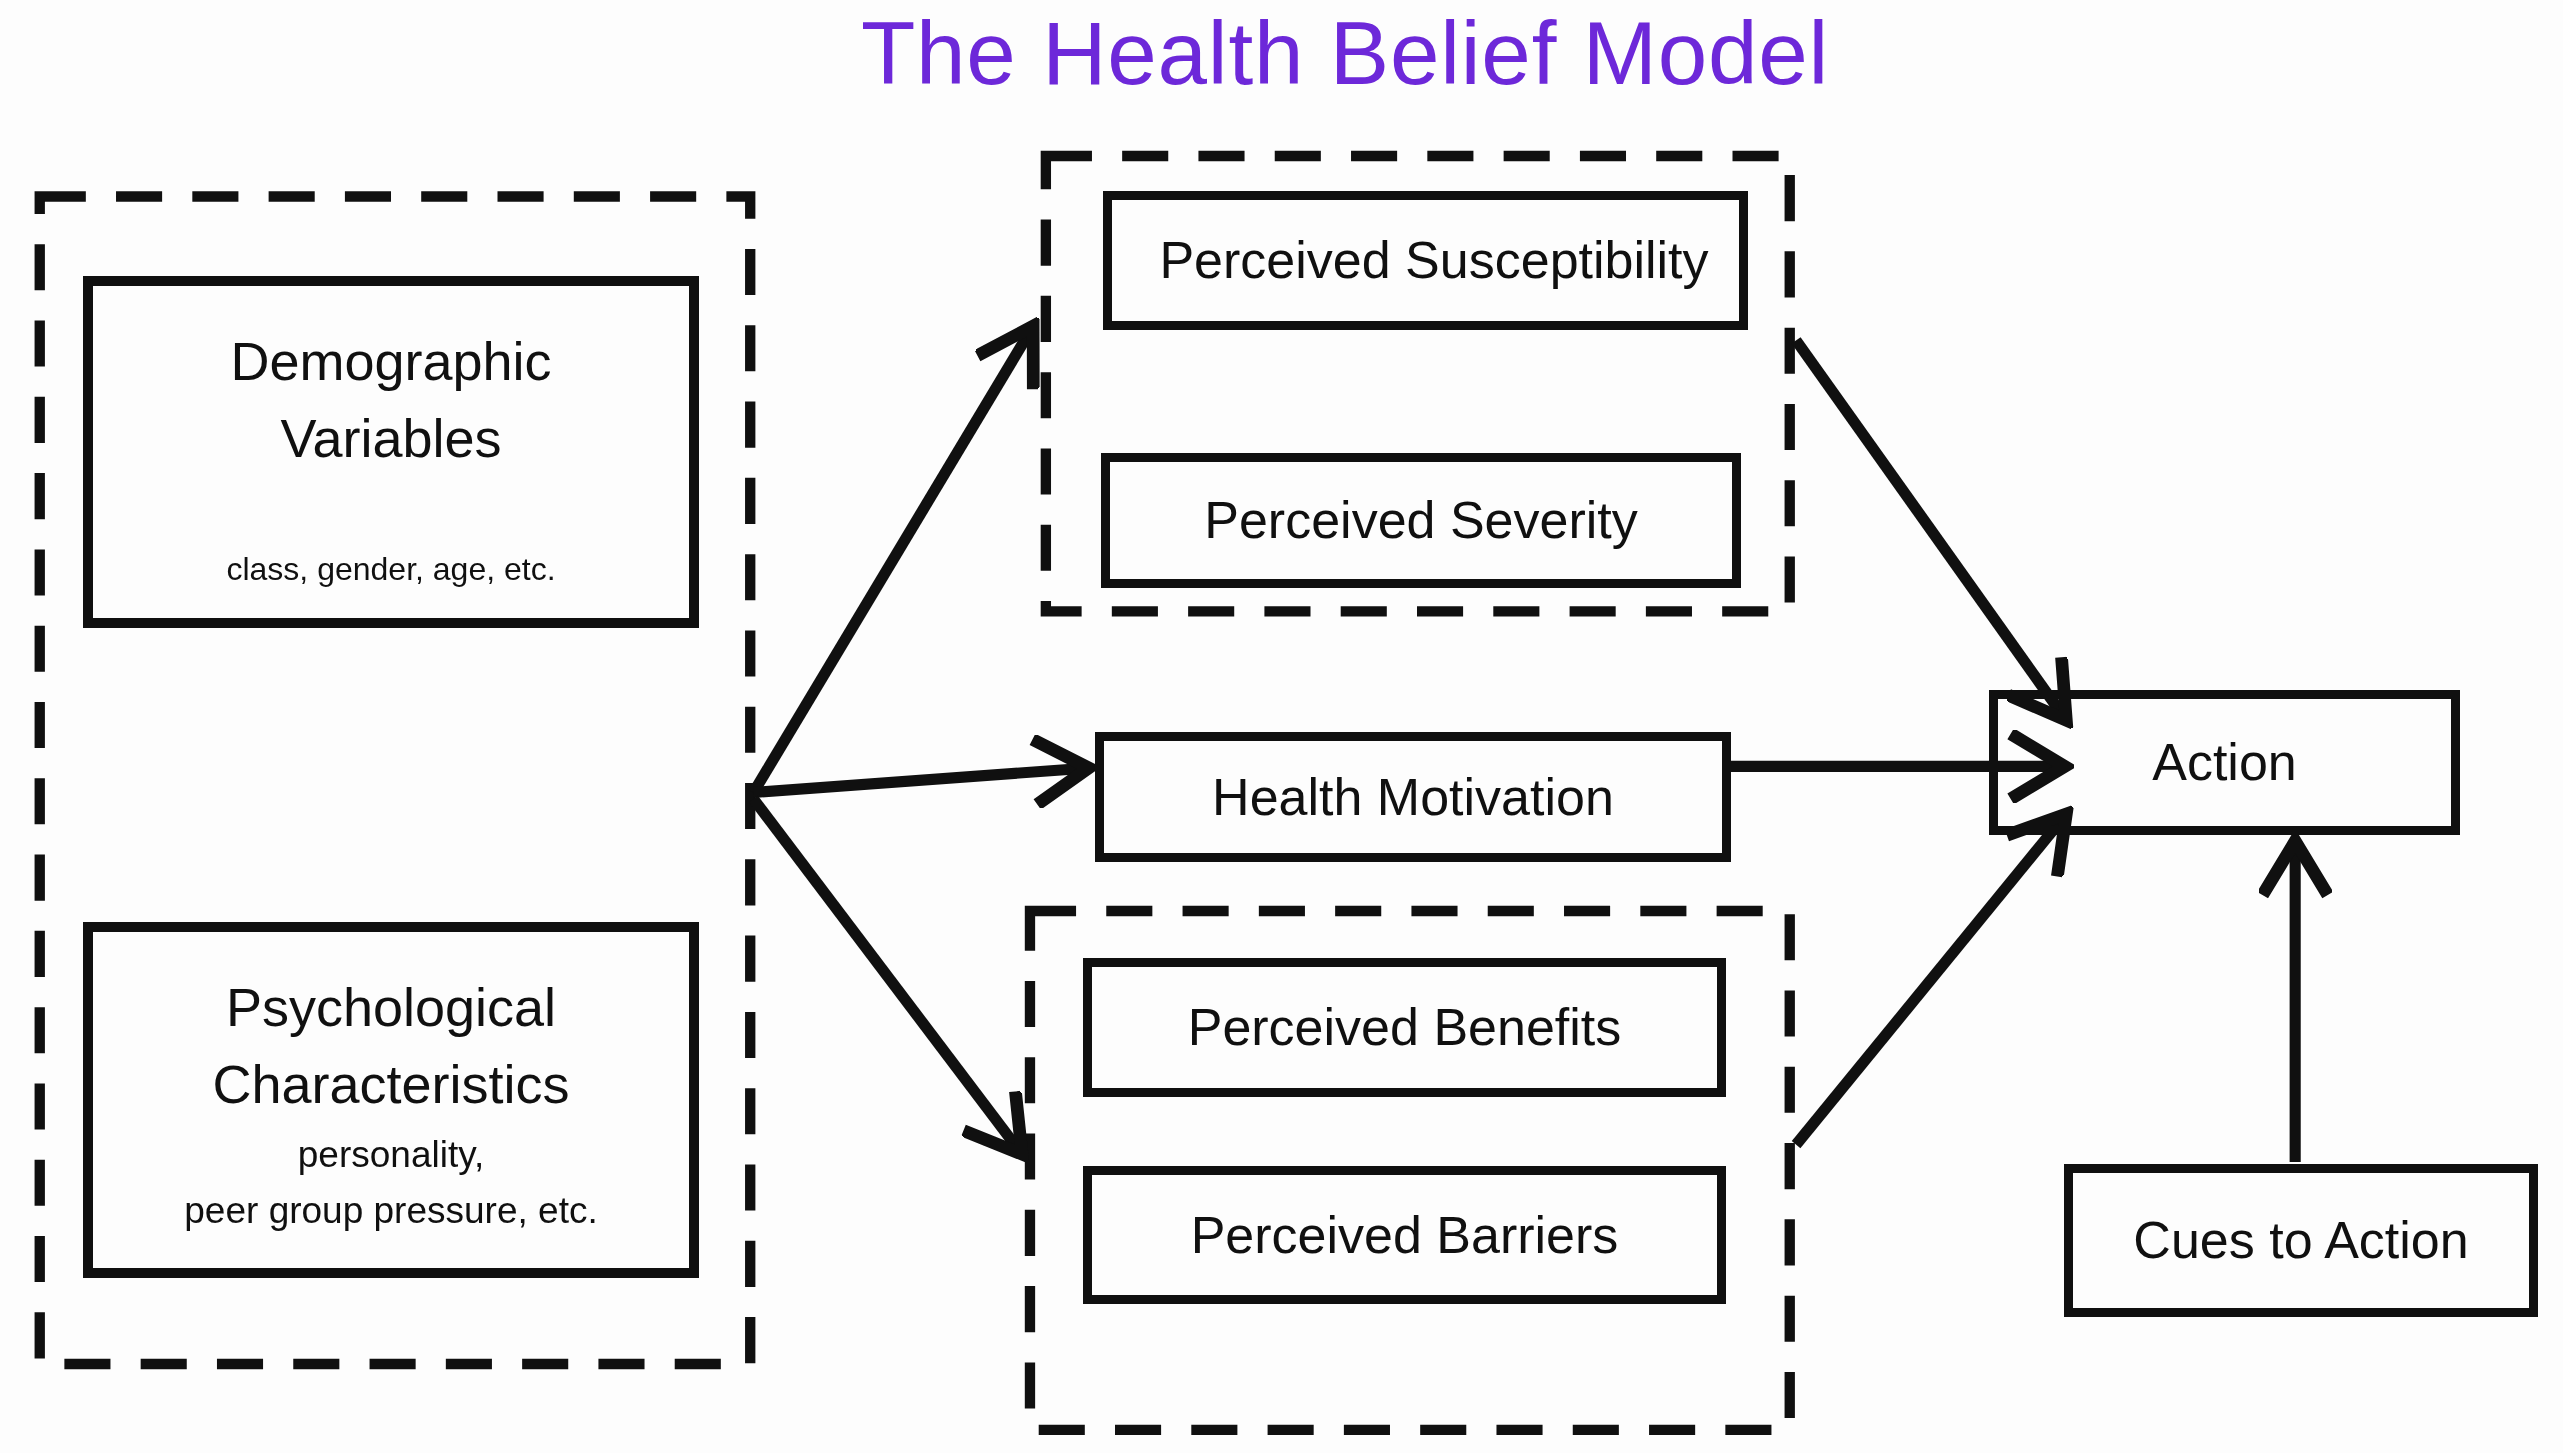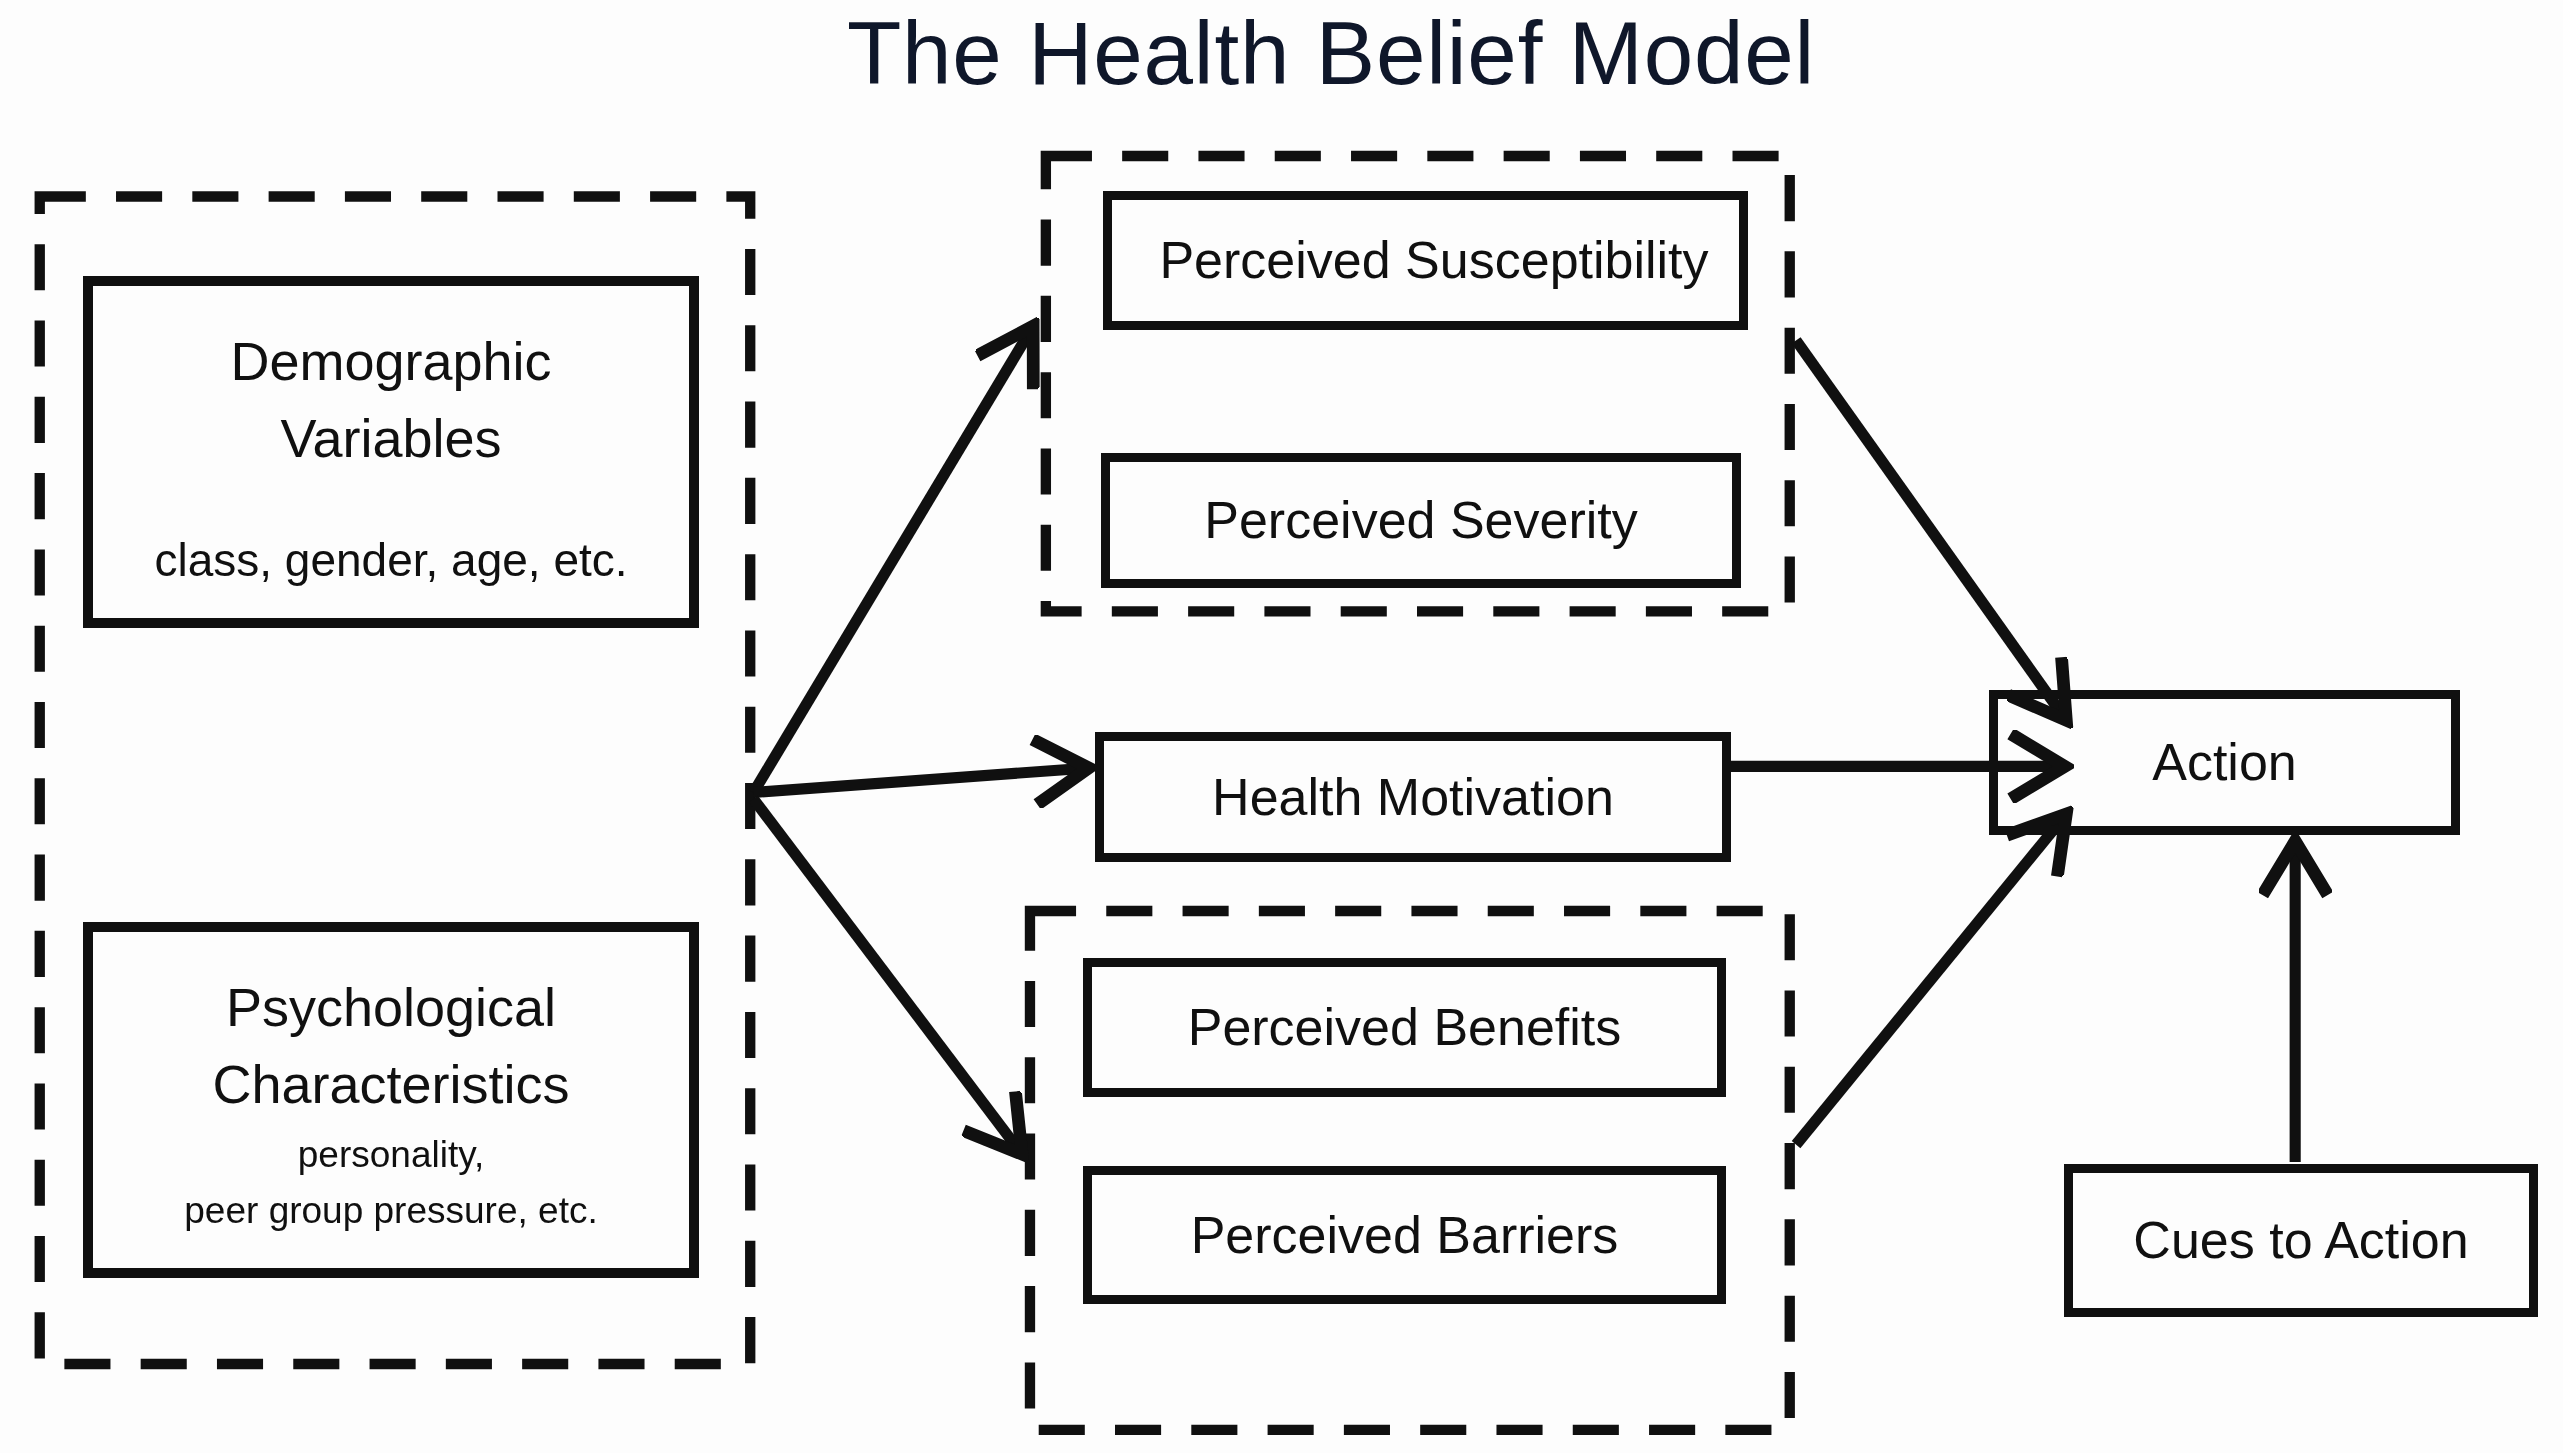"The Health Belief Model" .title { color: #0f172a -> #6d28d9; left: 119px -> 133px }
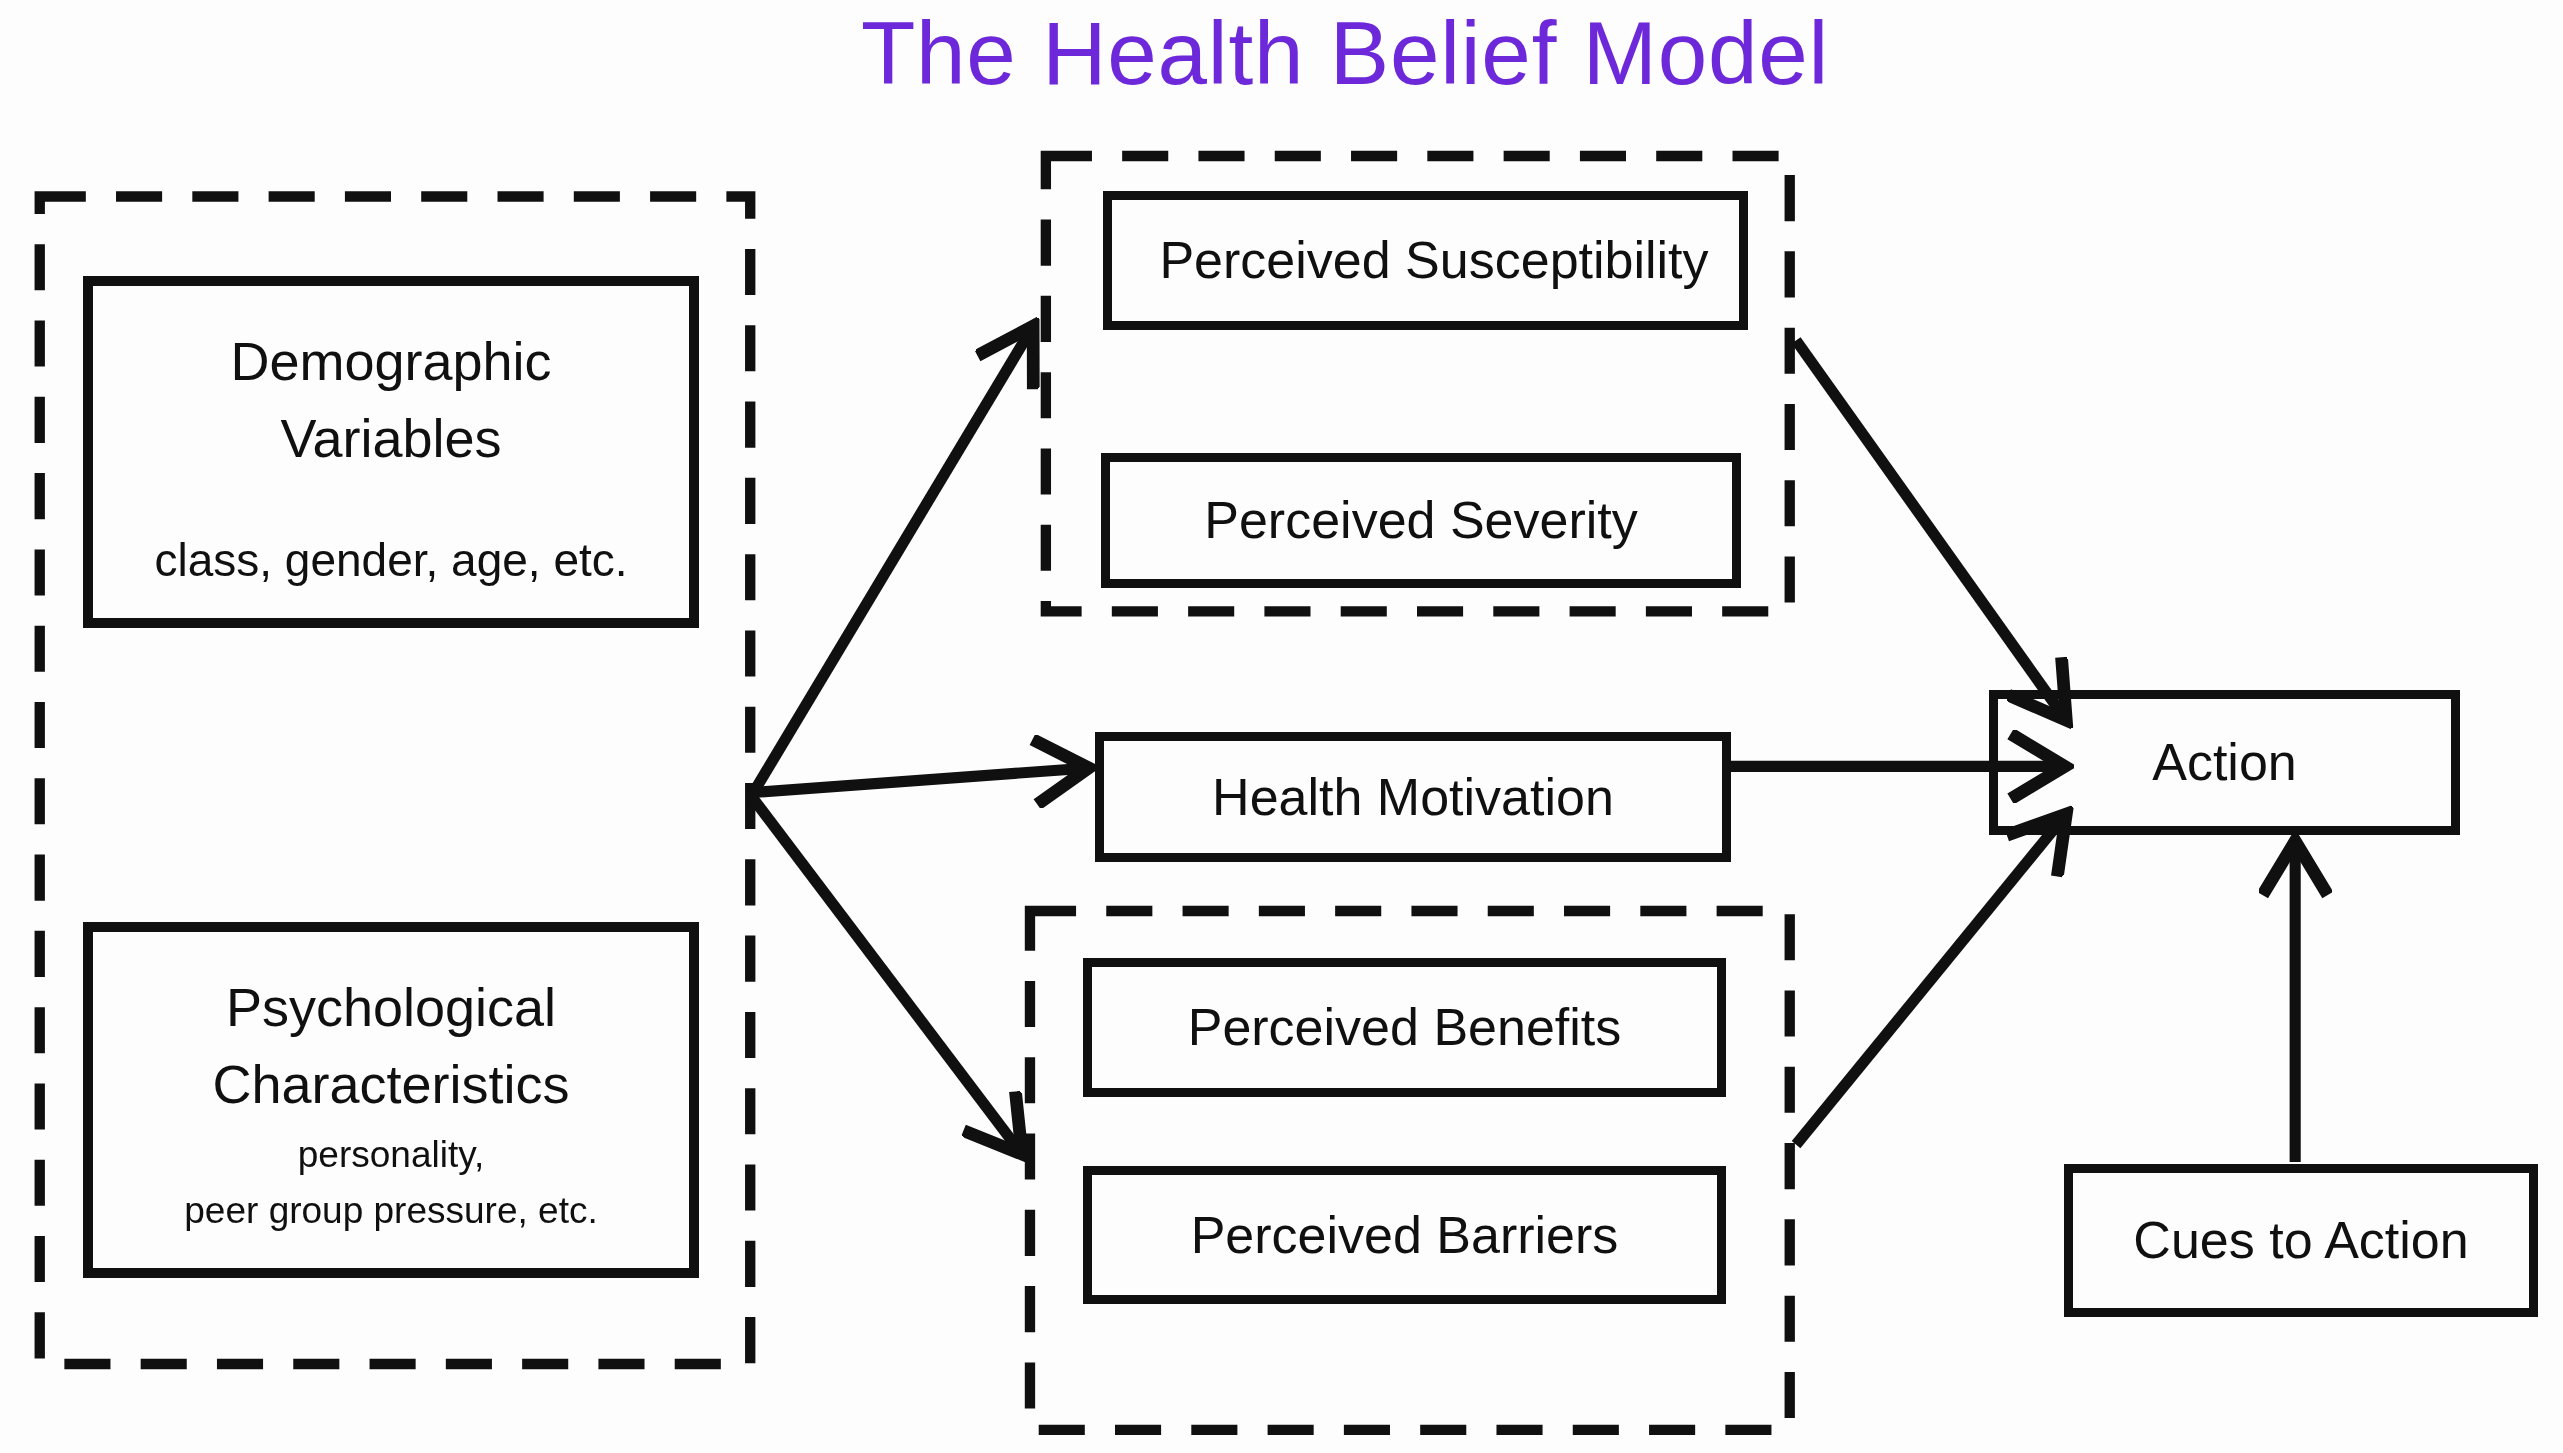"class, gender, age, etc." .demo-sub { font-size: 46px -> 32px }
